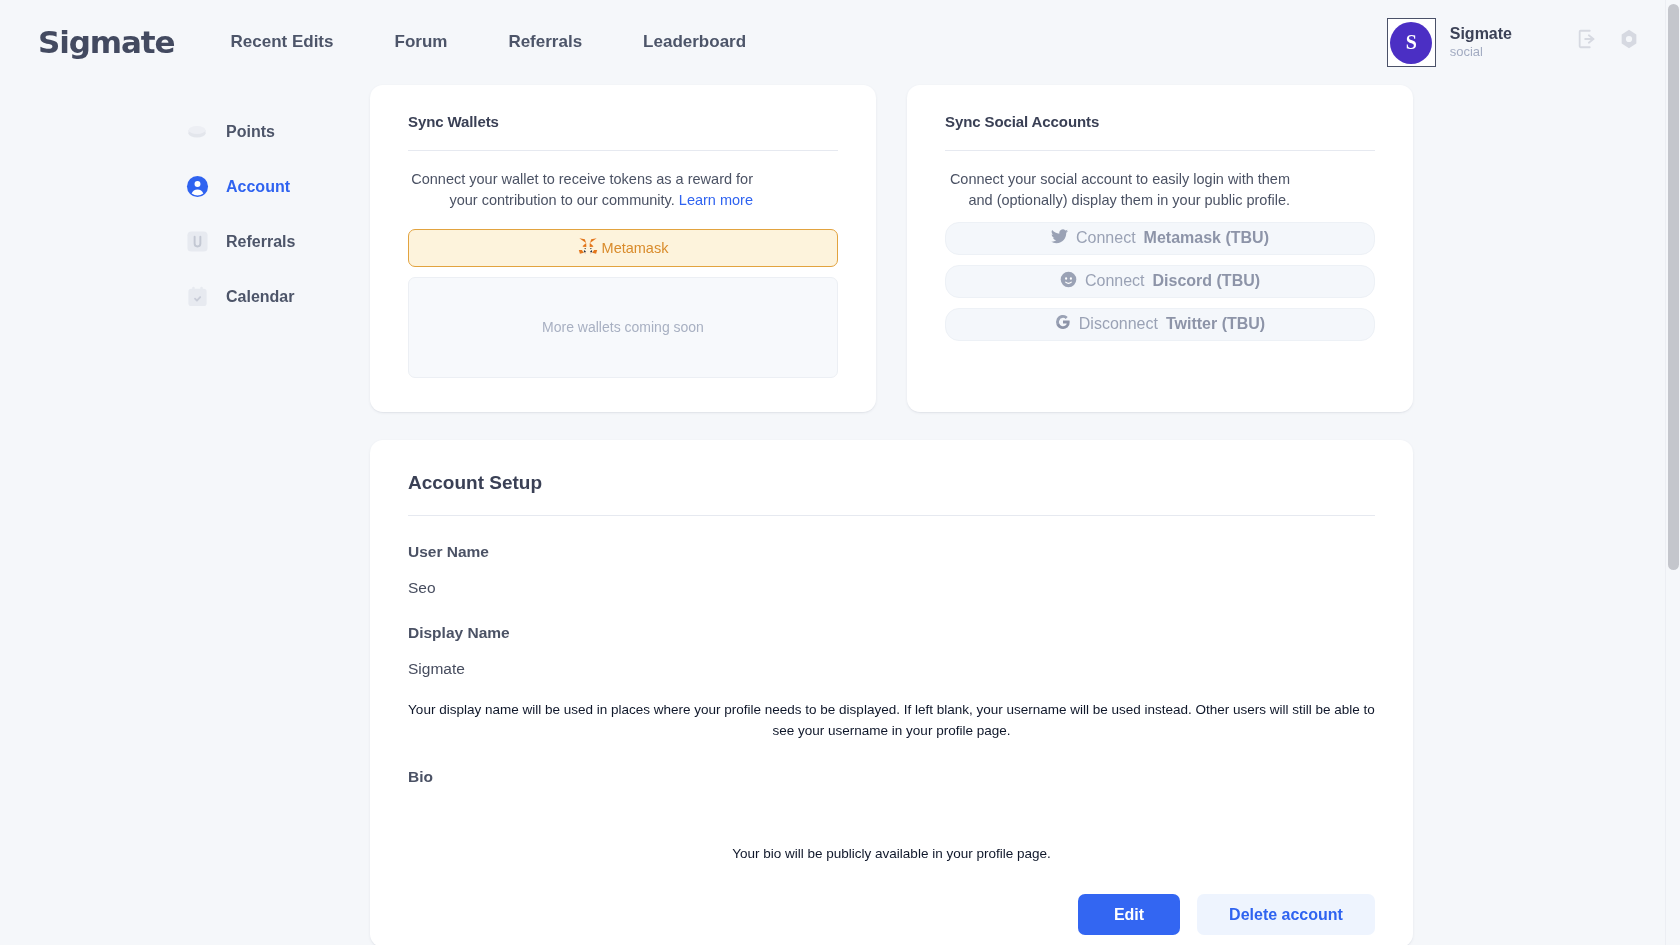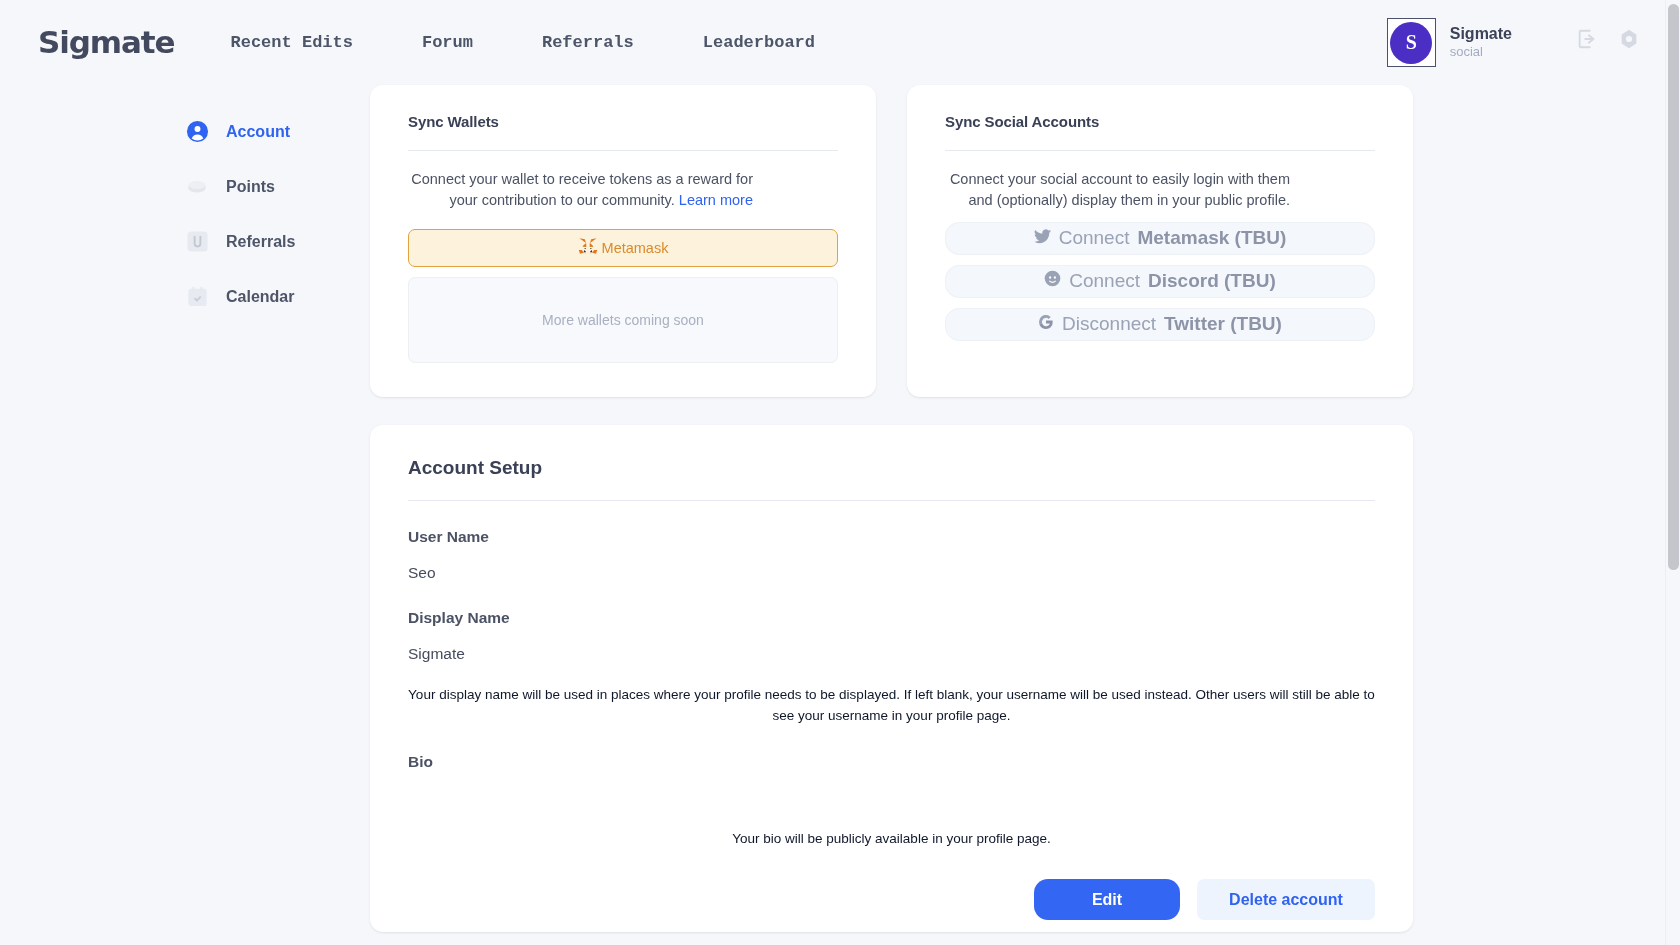"Recent Edits" .nav-links { font-family: Liberation Mono, monospace -> none; gap: 8px -> 0px }
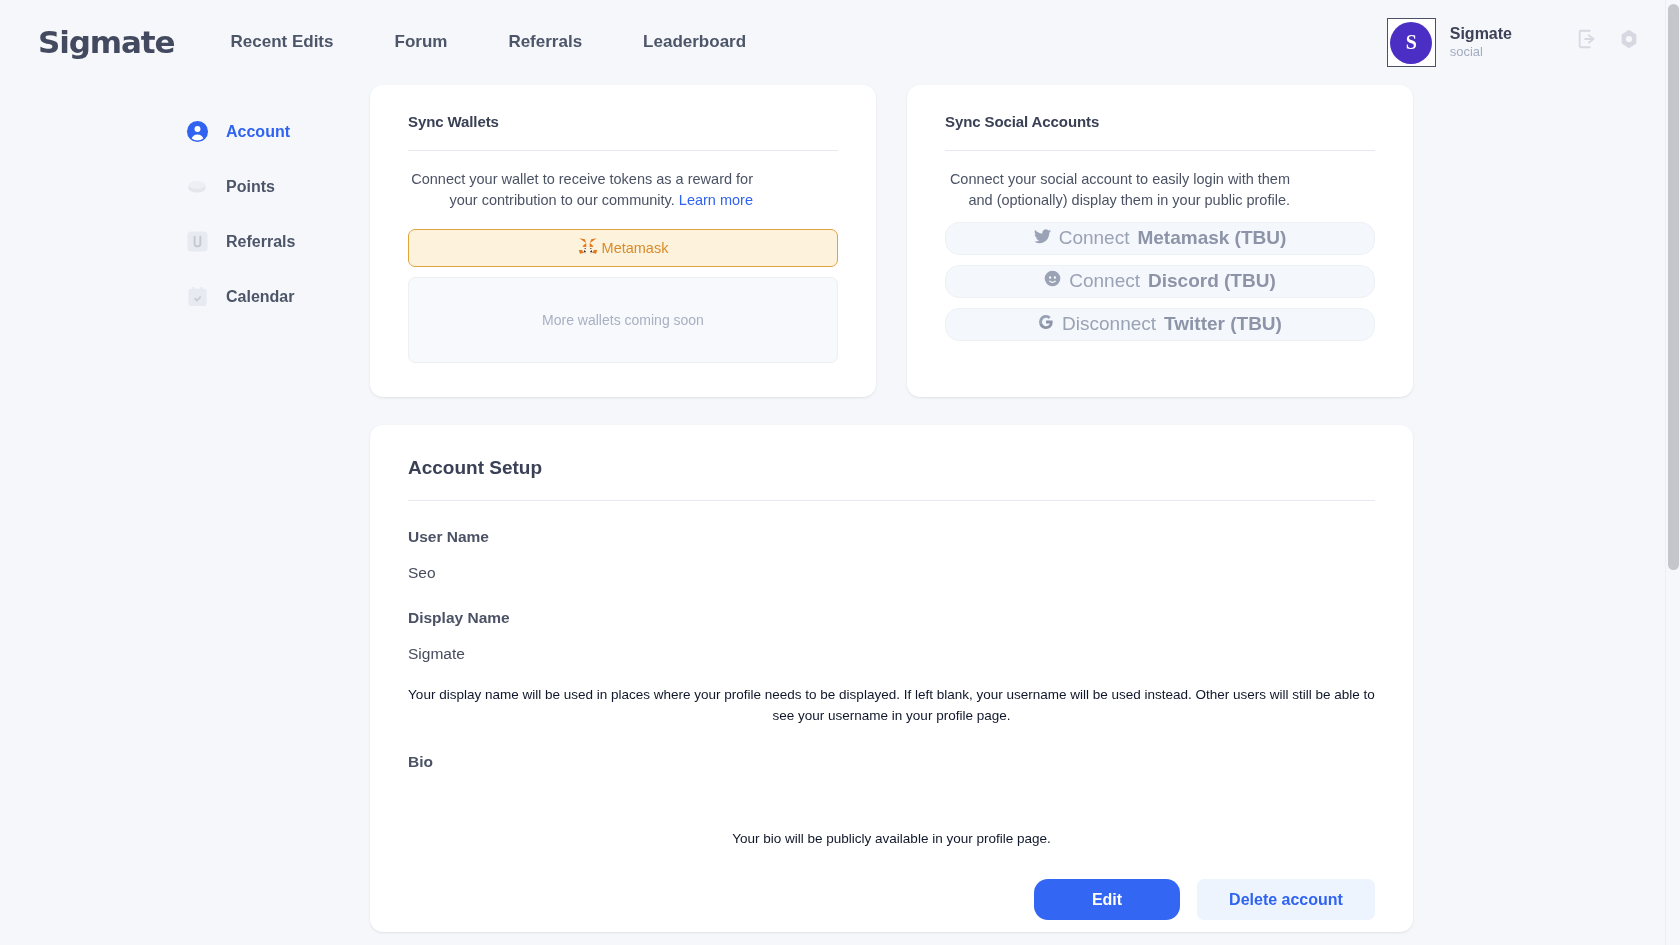"Account" div.side-item { order: before "Points" -> after "Points" }
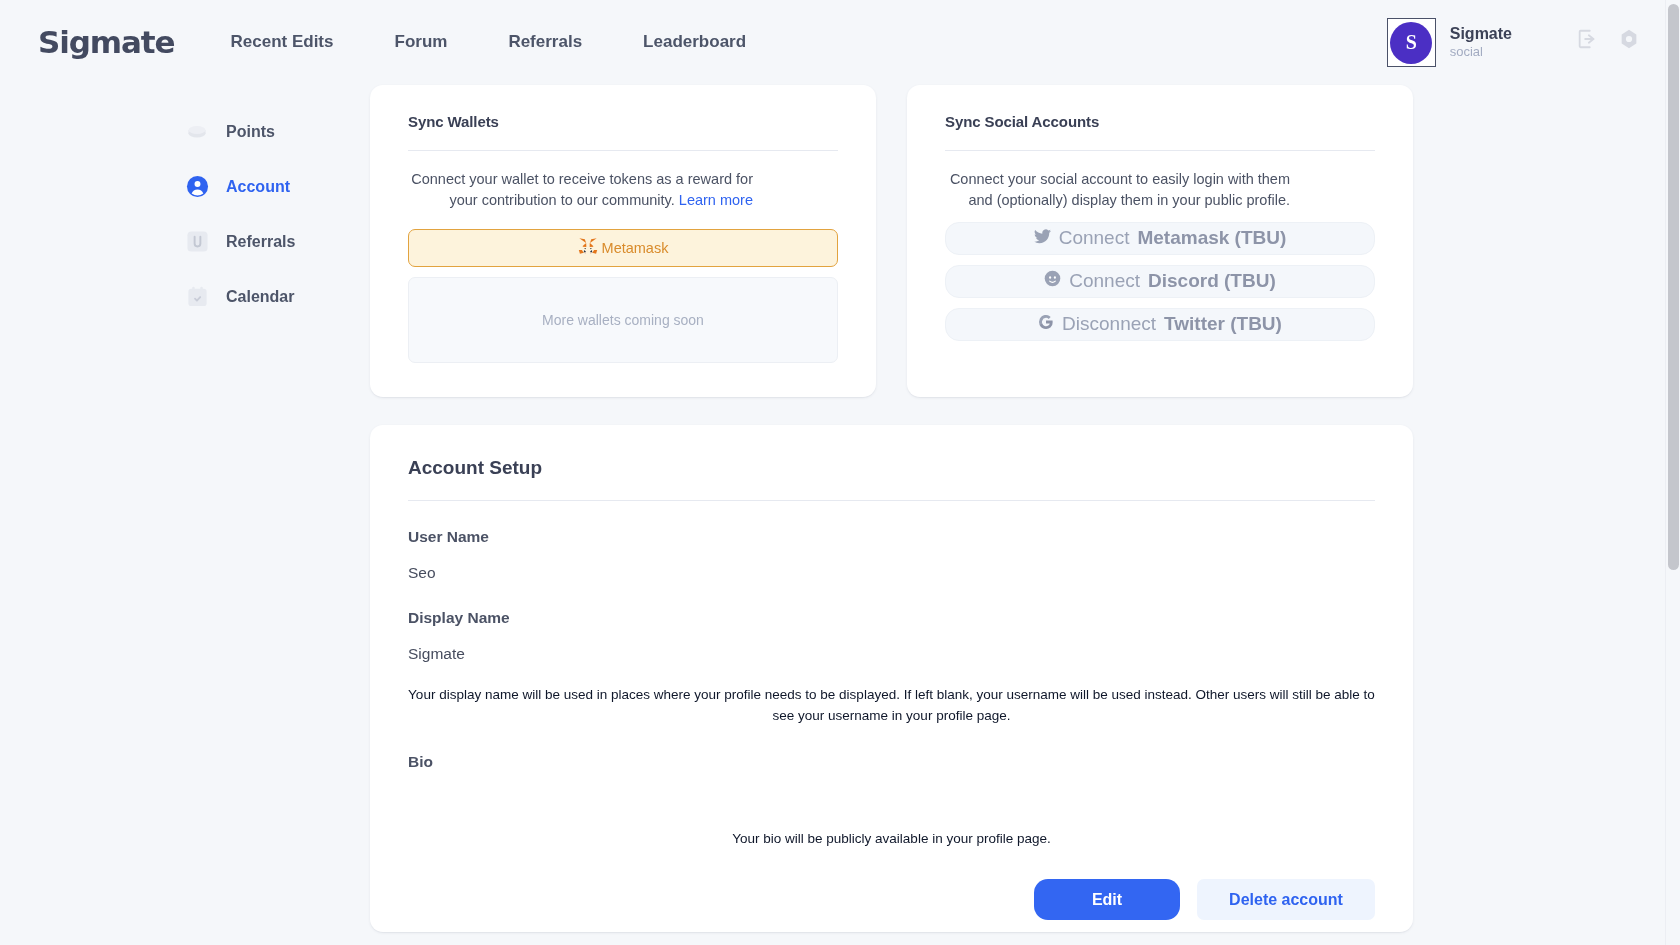"Connect" .social-btn { font-size: 19px -> 16px }
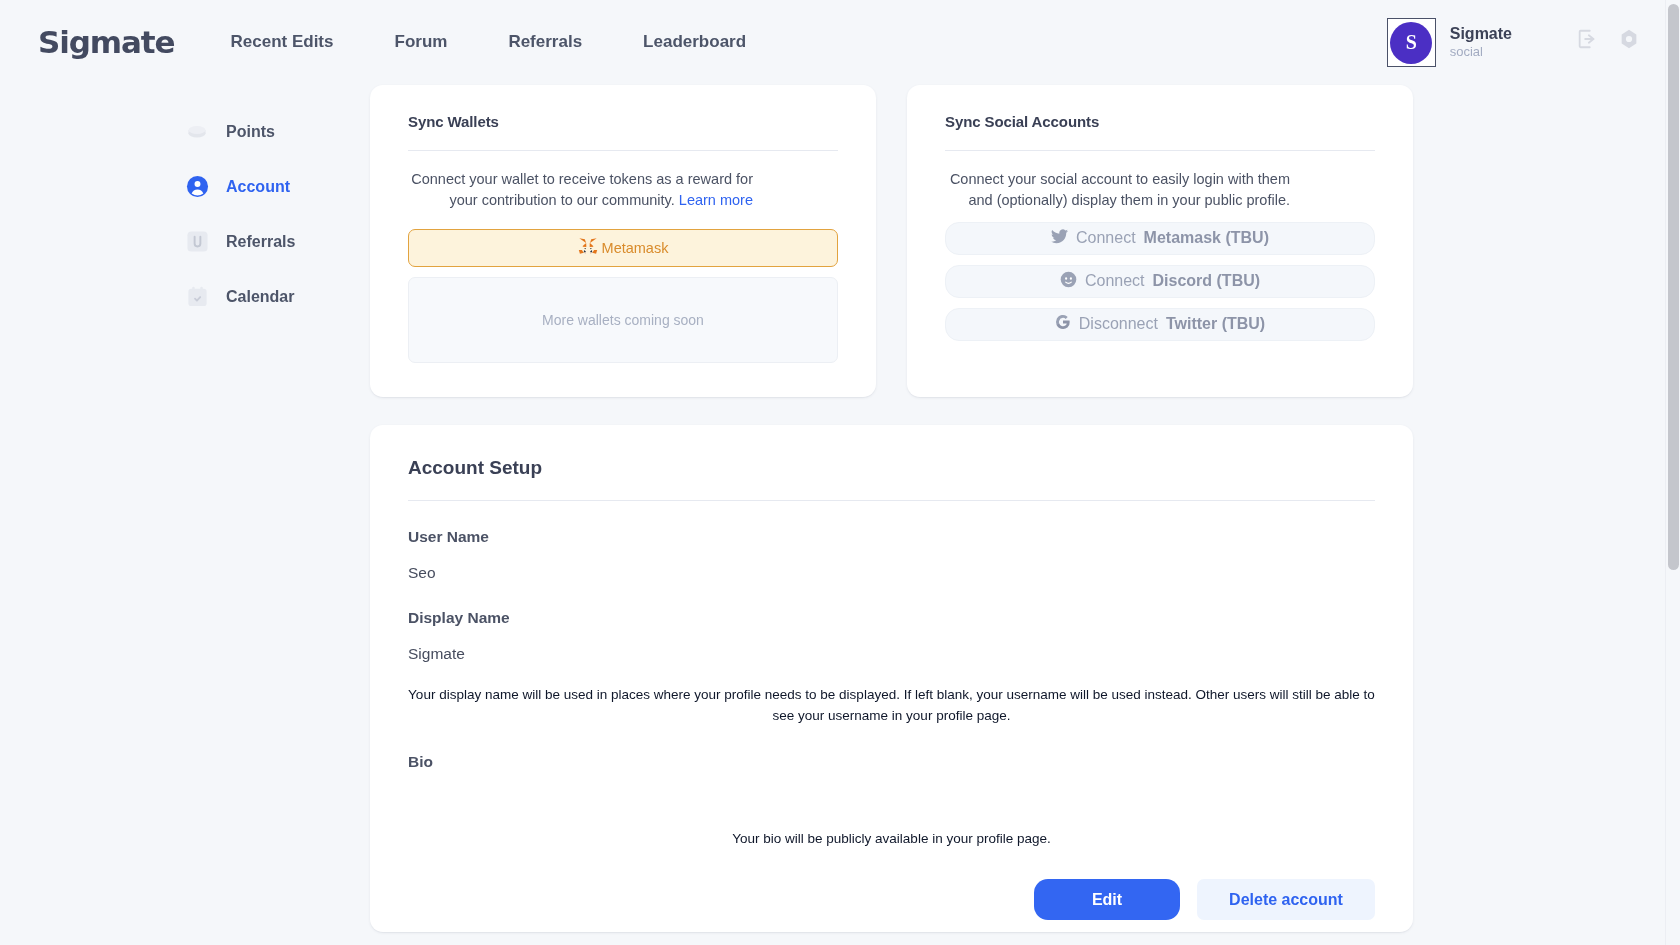"More wallets coming soon" .wallet-soon { height: 86px -> 101px }
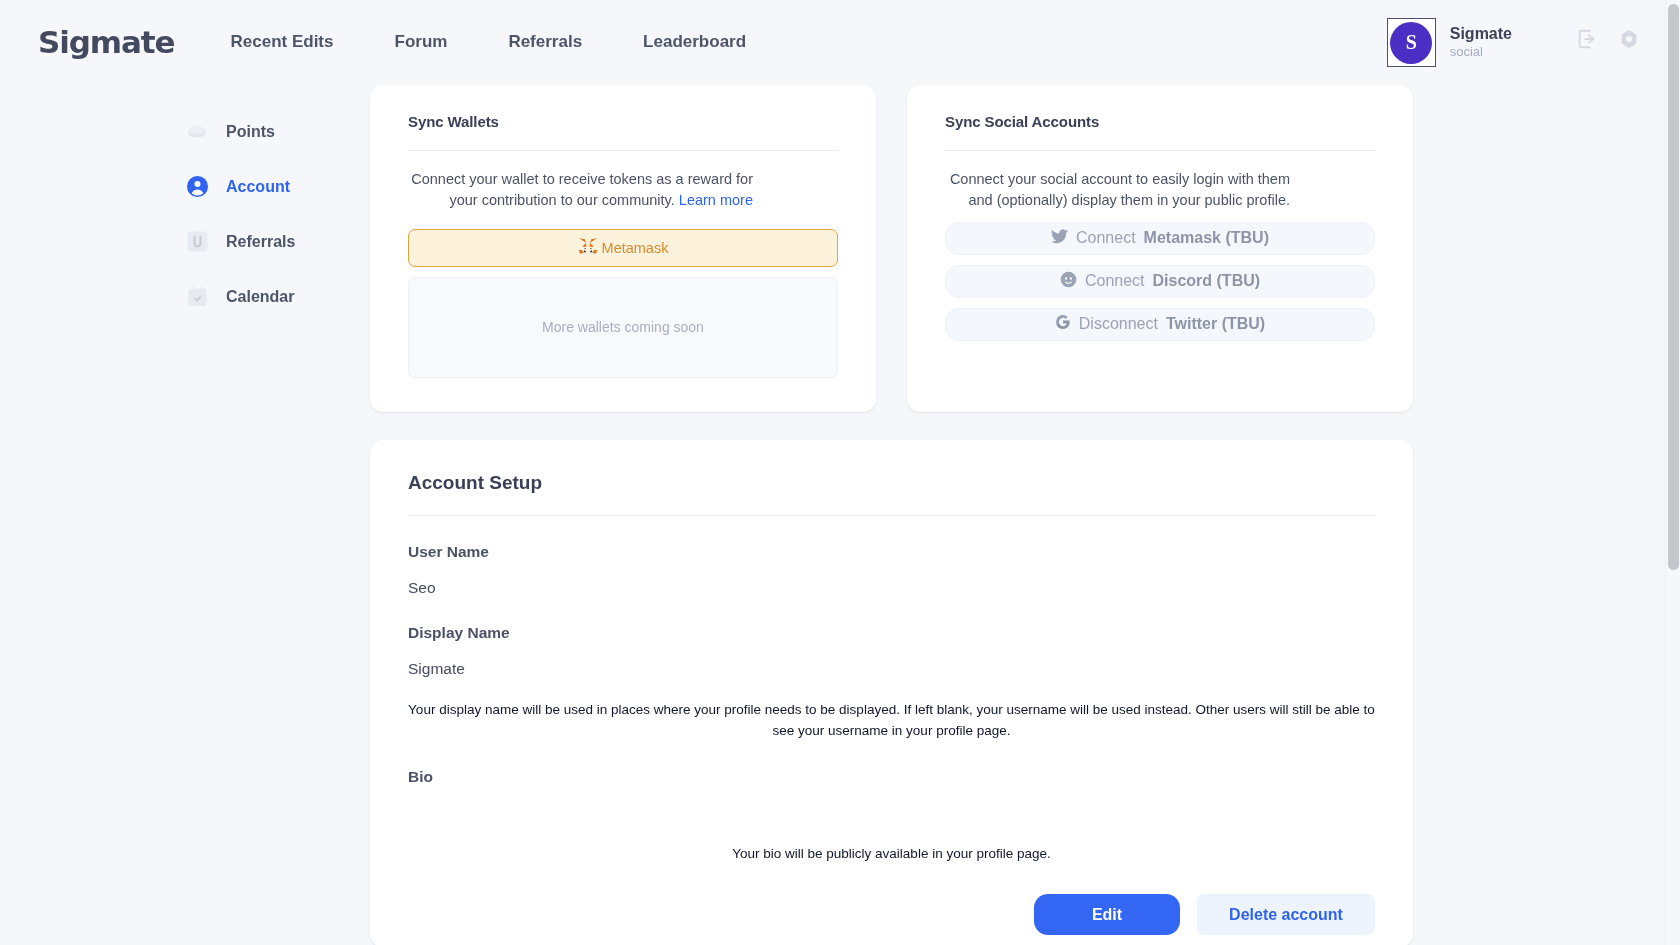"Edit" .btn-primary { border-radius: 14px -> none; width: 146px -> 102px }
